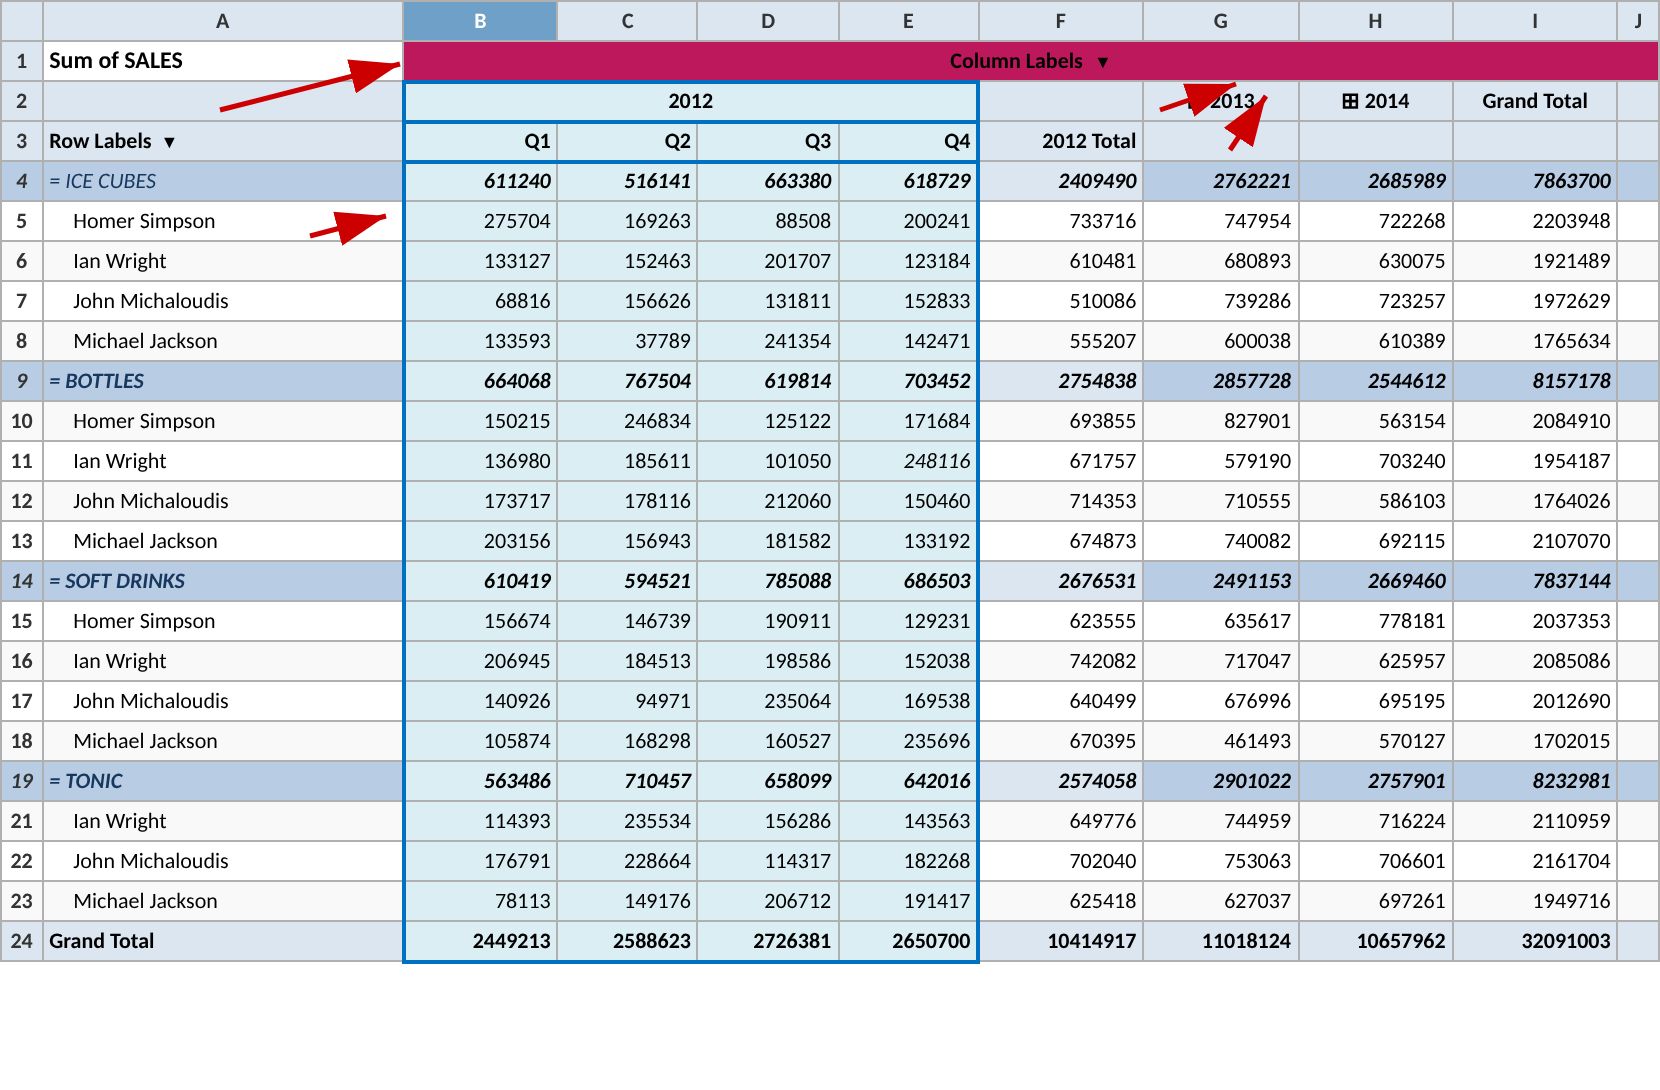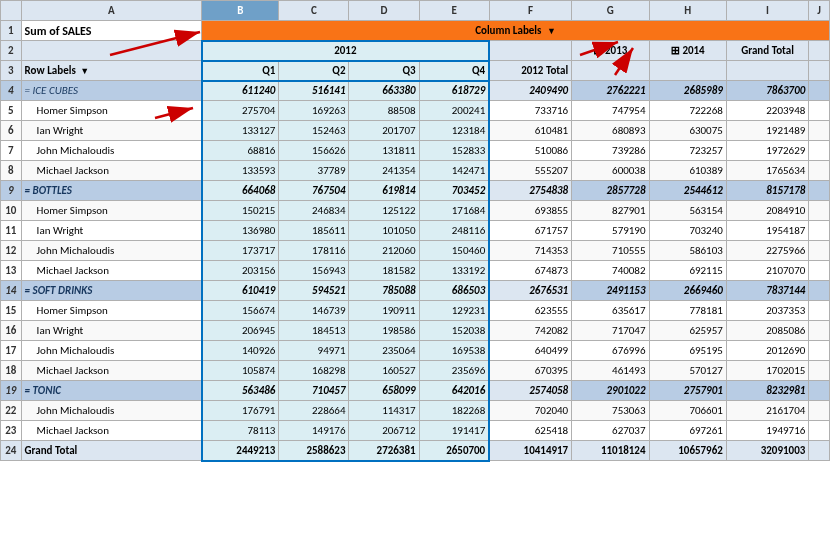"Column Labels ▼" .col-labels-header { background: #f97316 -> #be185d }
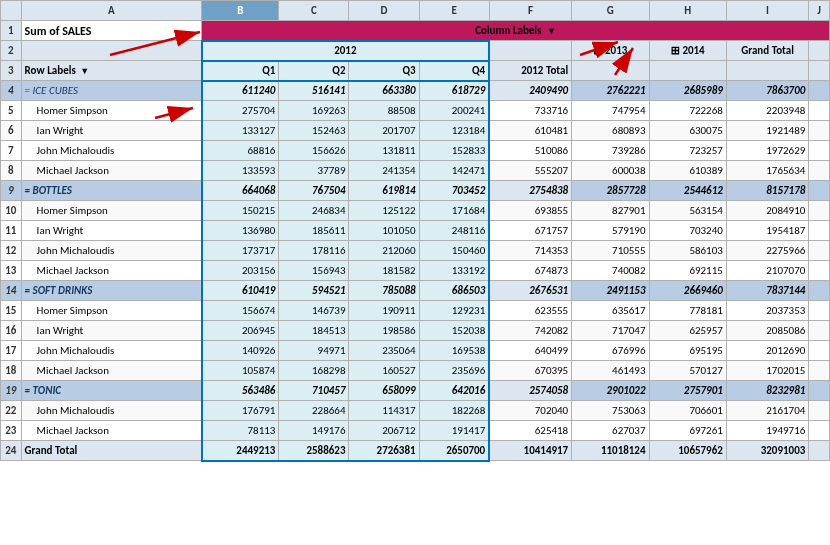"248116" td.data-cell { font-style: none -> italic }
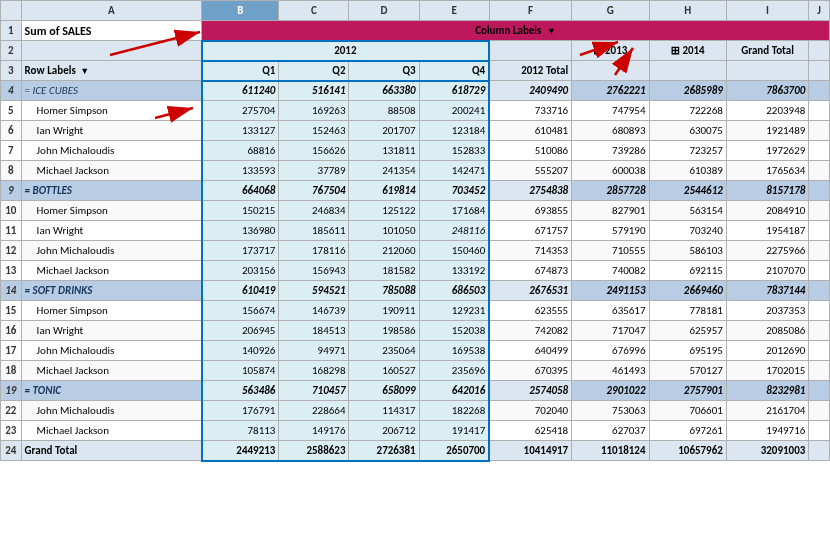"2275966" td.data-cell { text: 2275966 -> 1764026 }
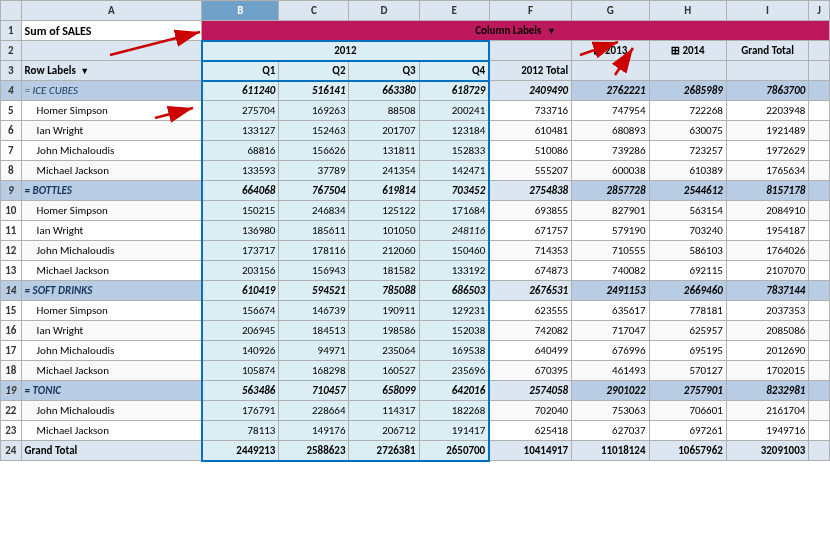"21" tr.data-row { html: none -> <tr> <td>21</td> <td>Ian Wright</td> <td>114393</td> <td>235534</td> <td>156286</td> <td>143563</td> <td>649776</td> <td>744959</td> <td>716224</td> <td>2110959</td> <td></td> </tr> }
